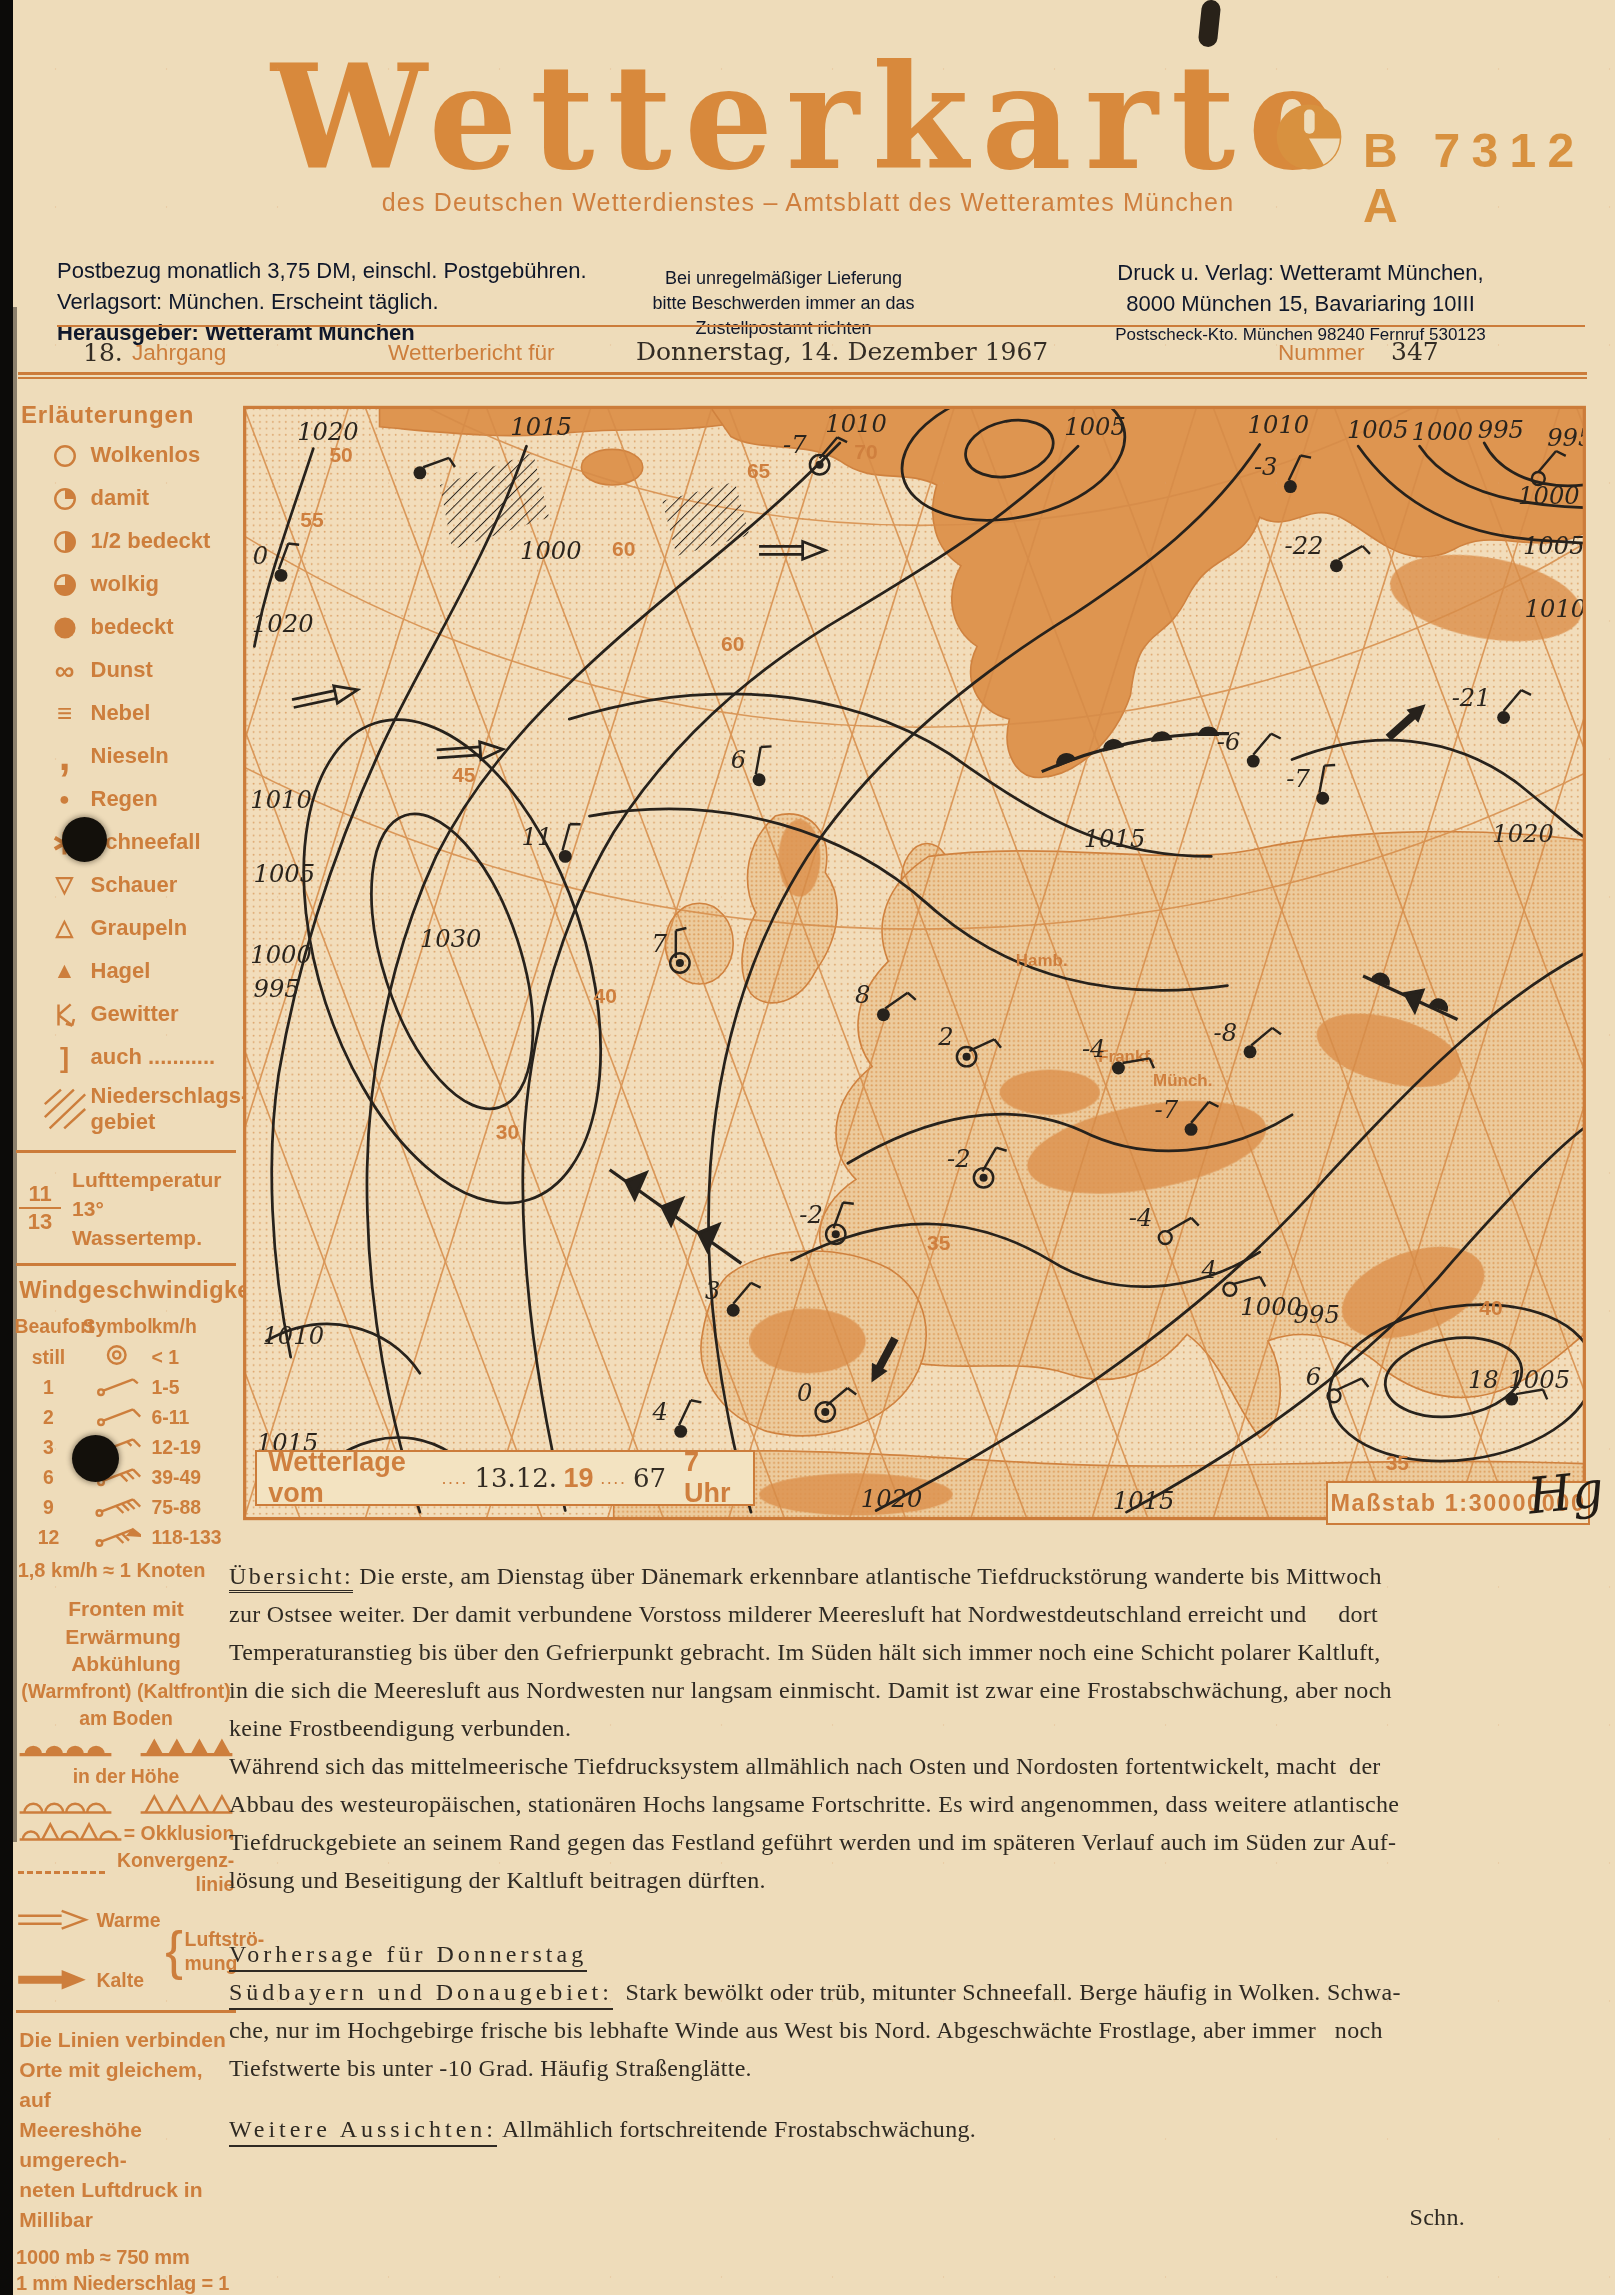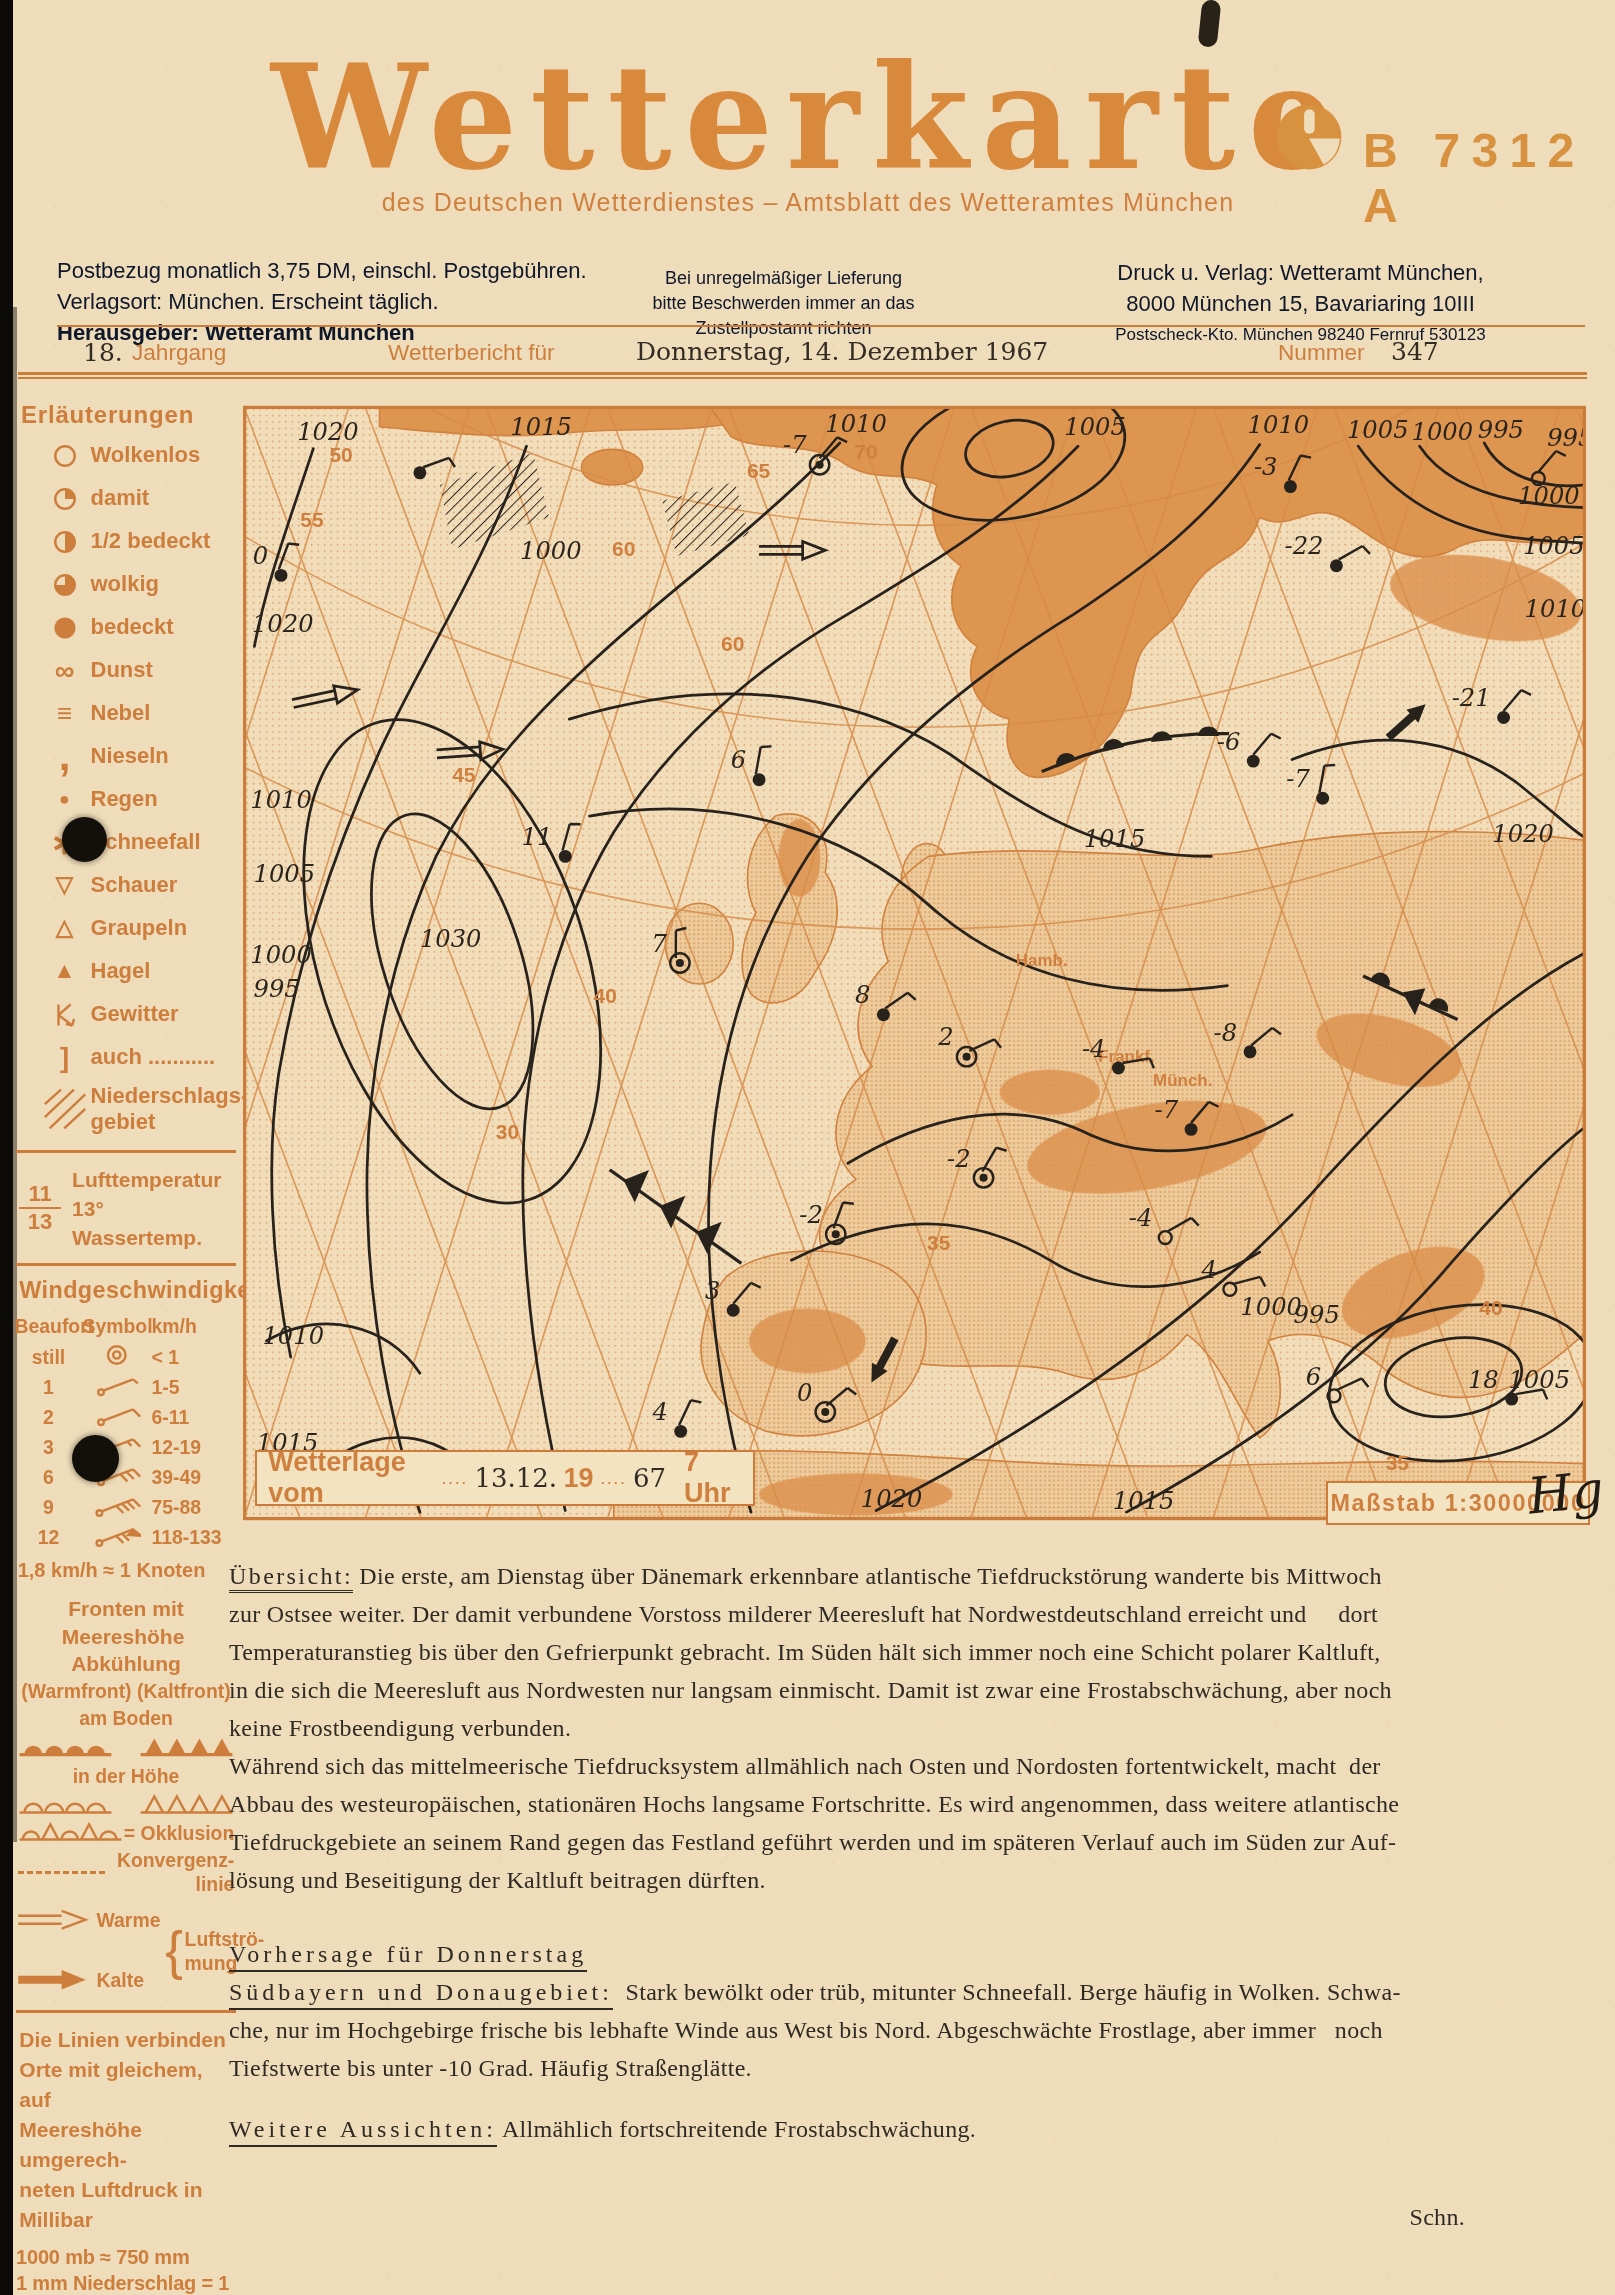"Meereshöhe" span { text: Meereshöhe -> Erwärmung }
